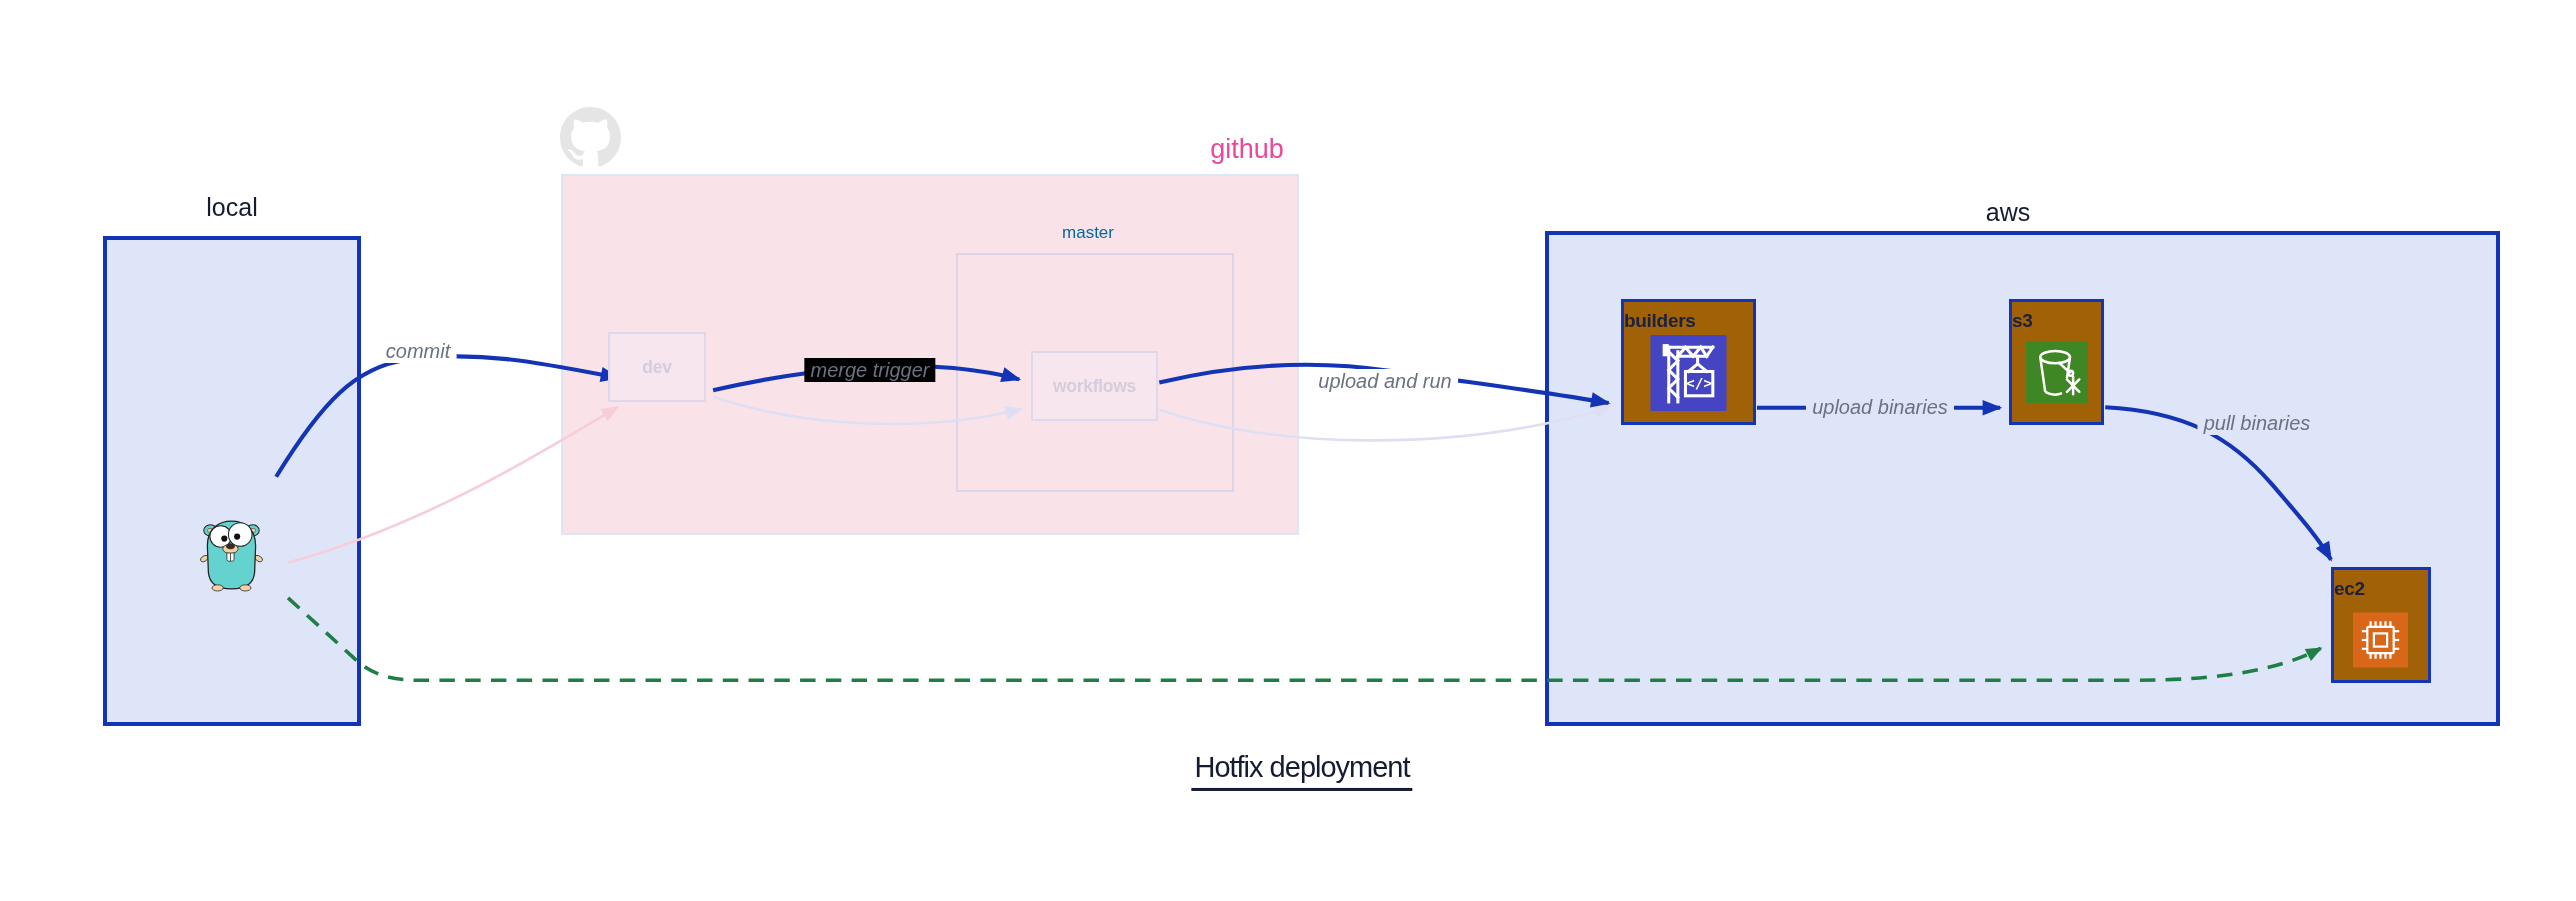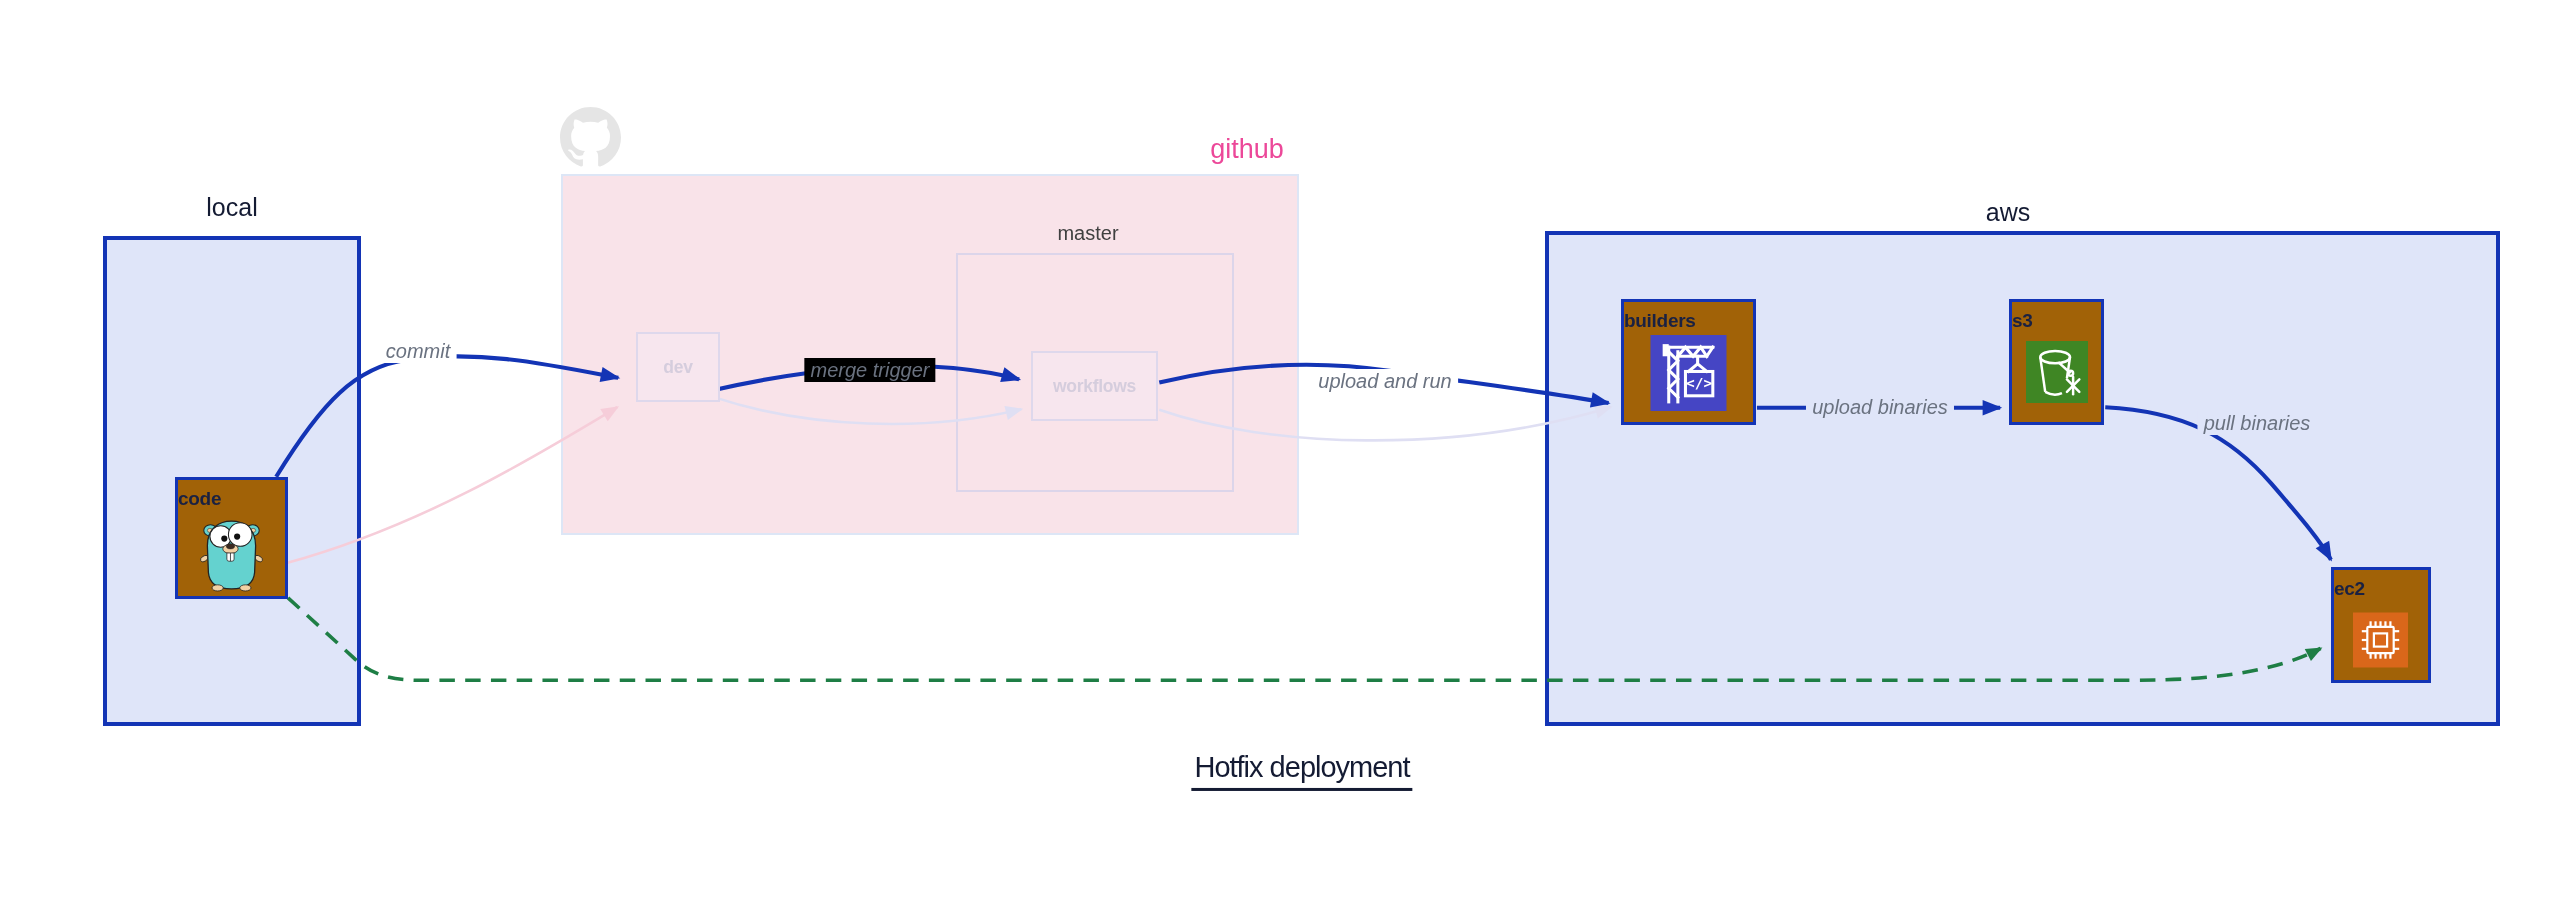"master" .group-label-faded-lav { color: #404040 -> #0369a1; font-size: 20px -> 17px }
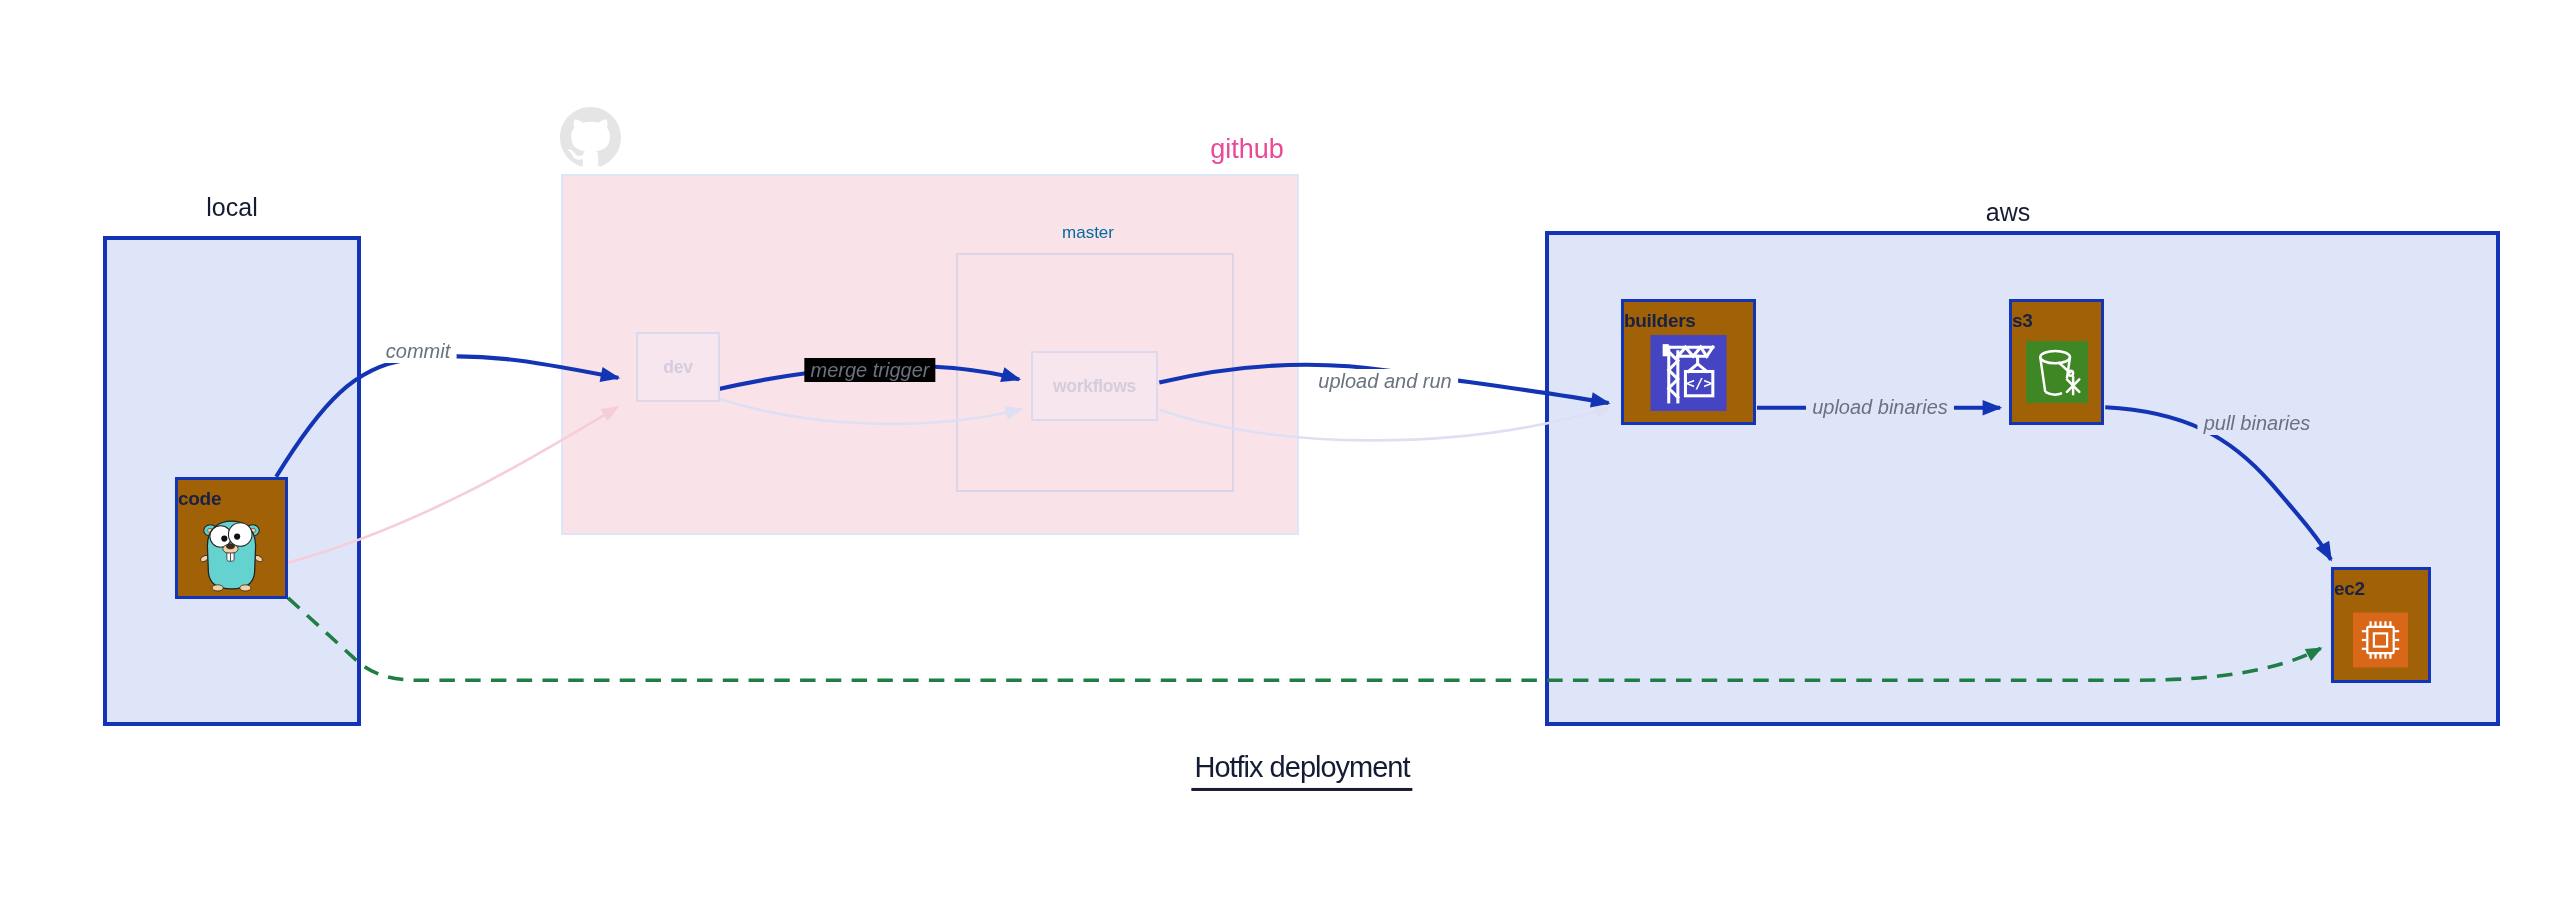"dev" div.node-faded { left: 636px -> 608px; width: 84px -> 98px }
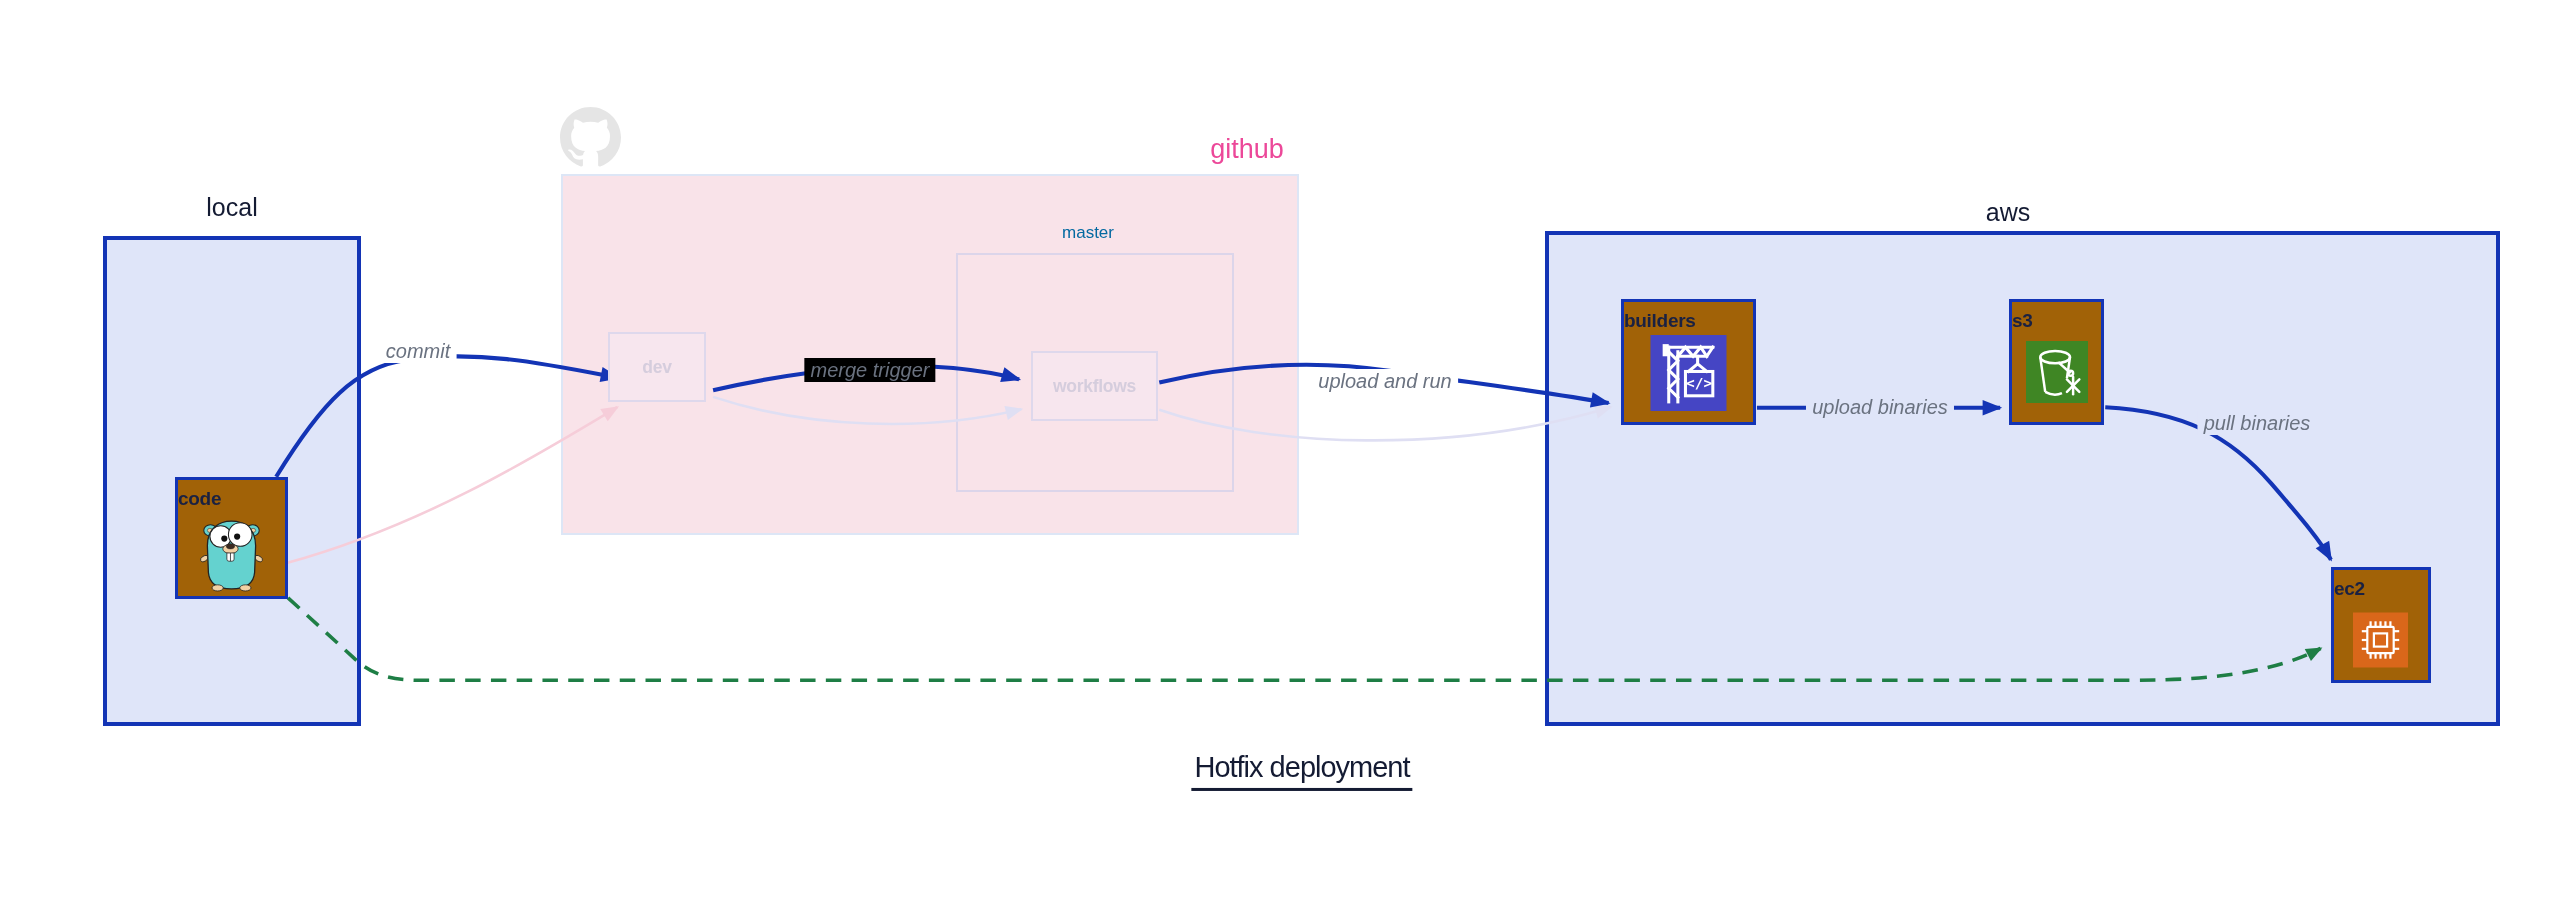"code" div.node { html: <div> <span>code</span> </div> -> none }
